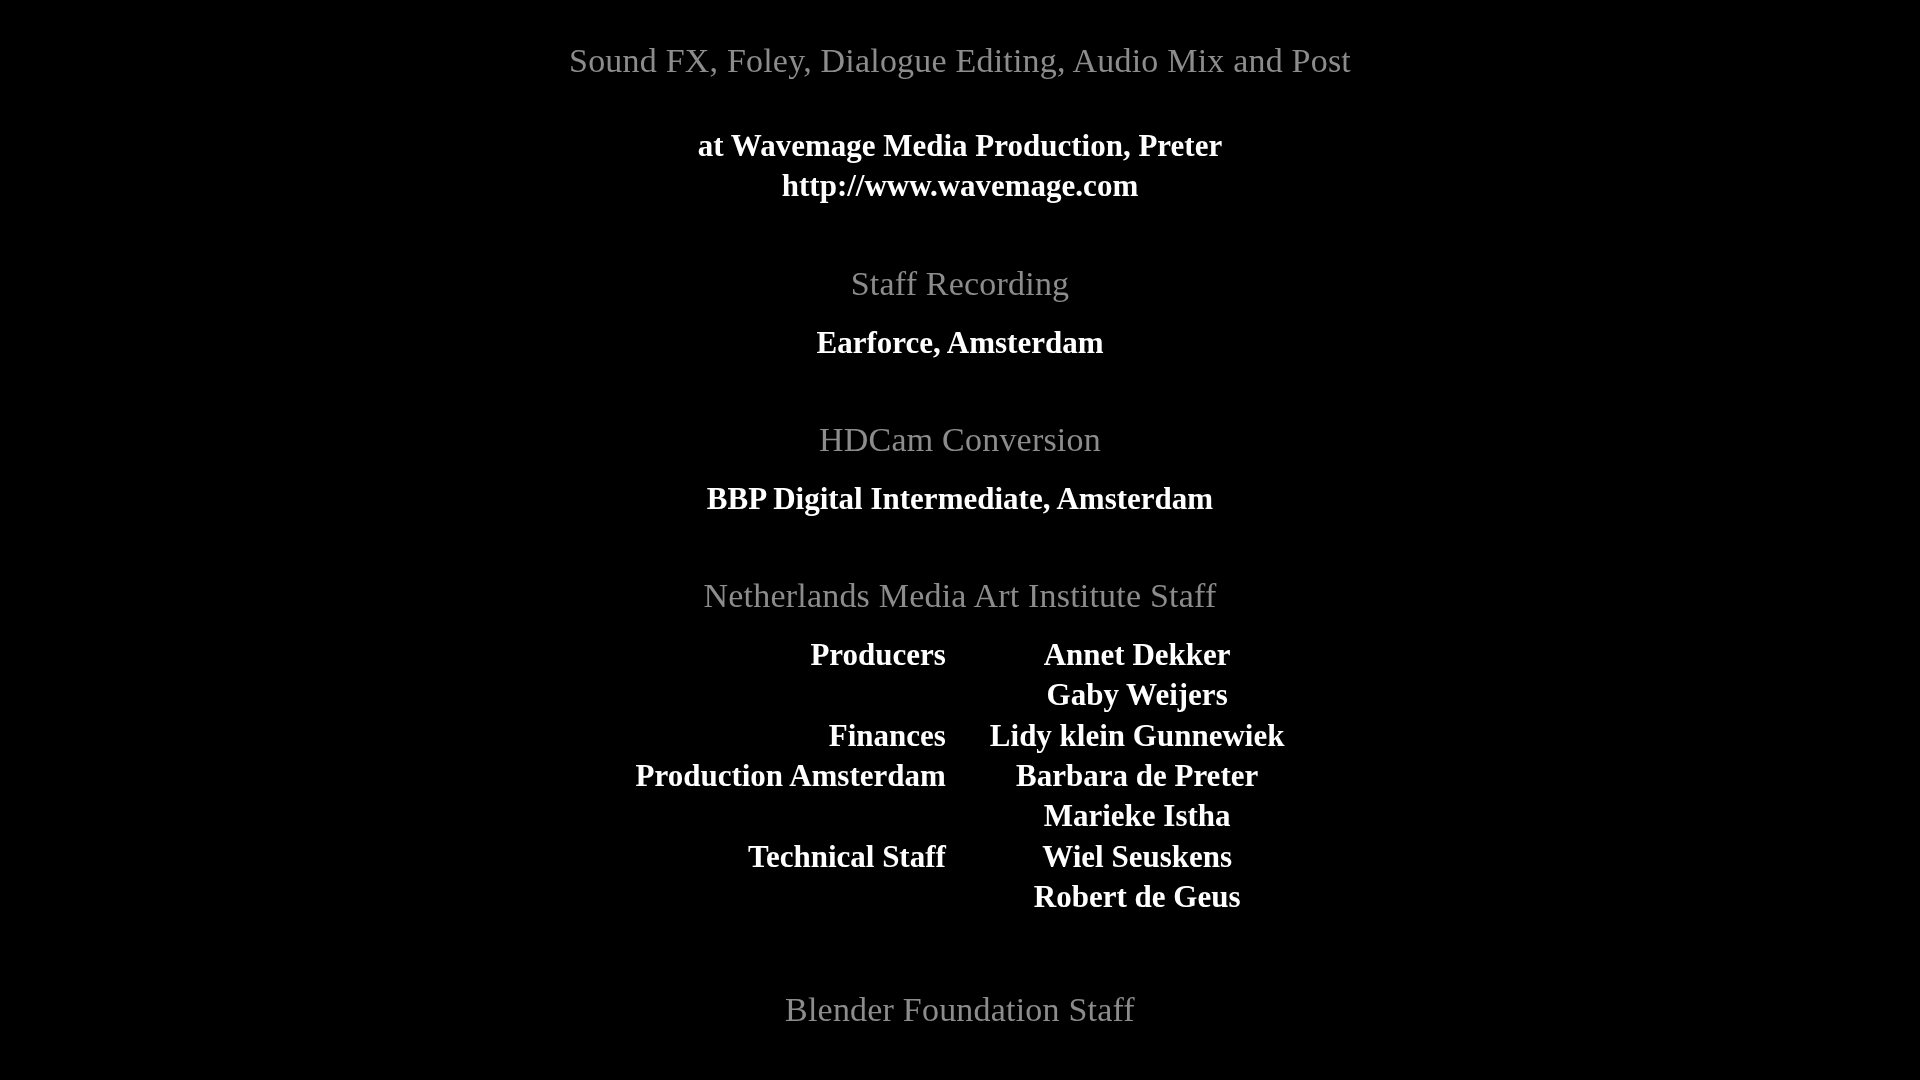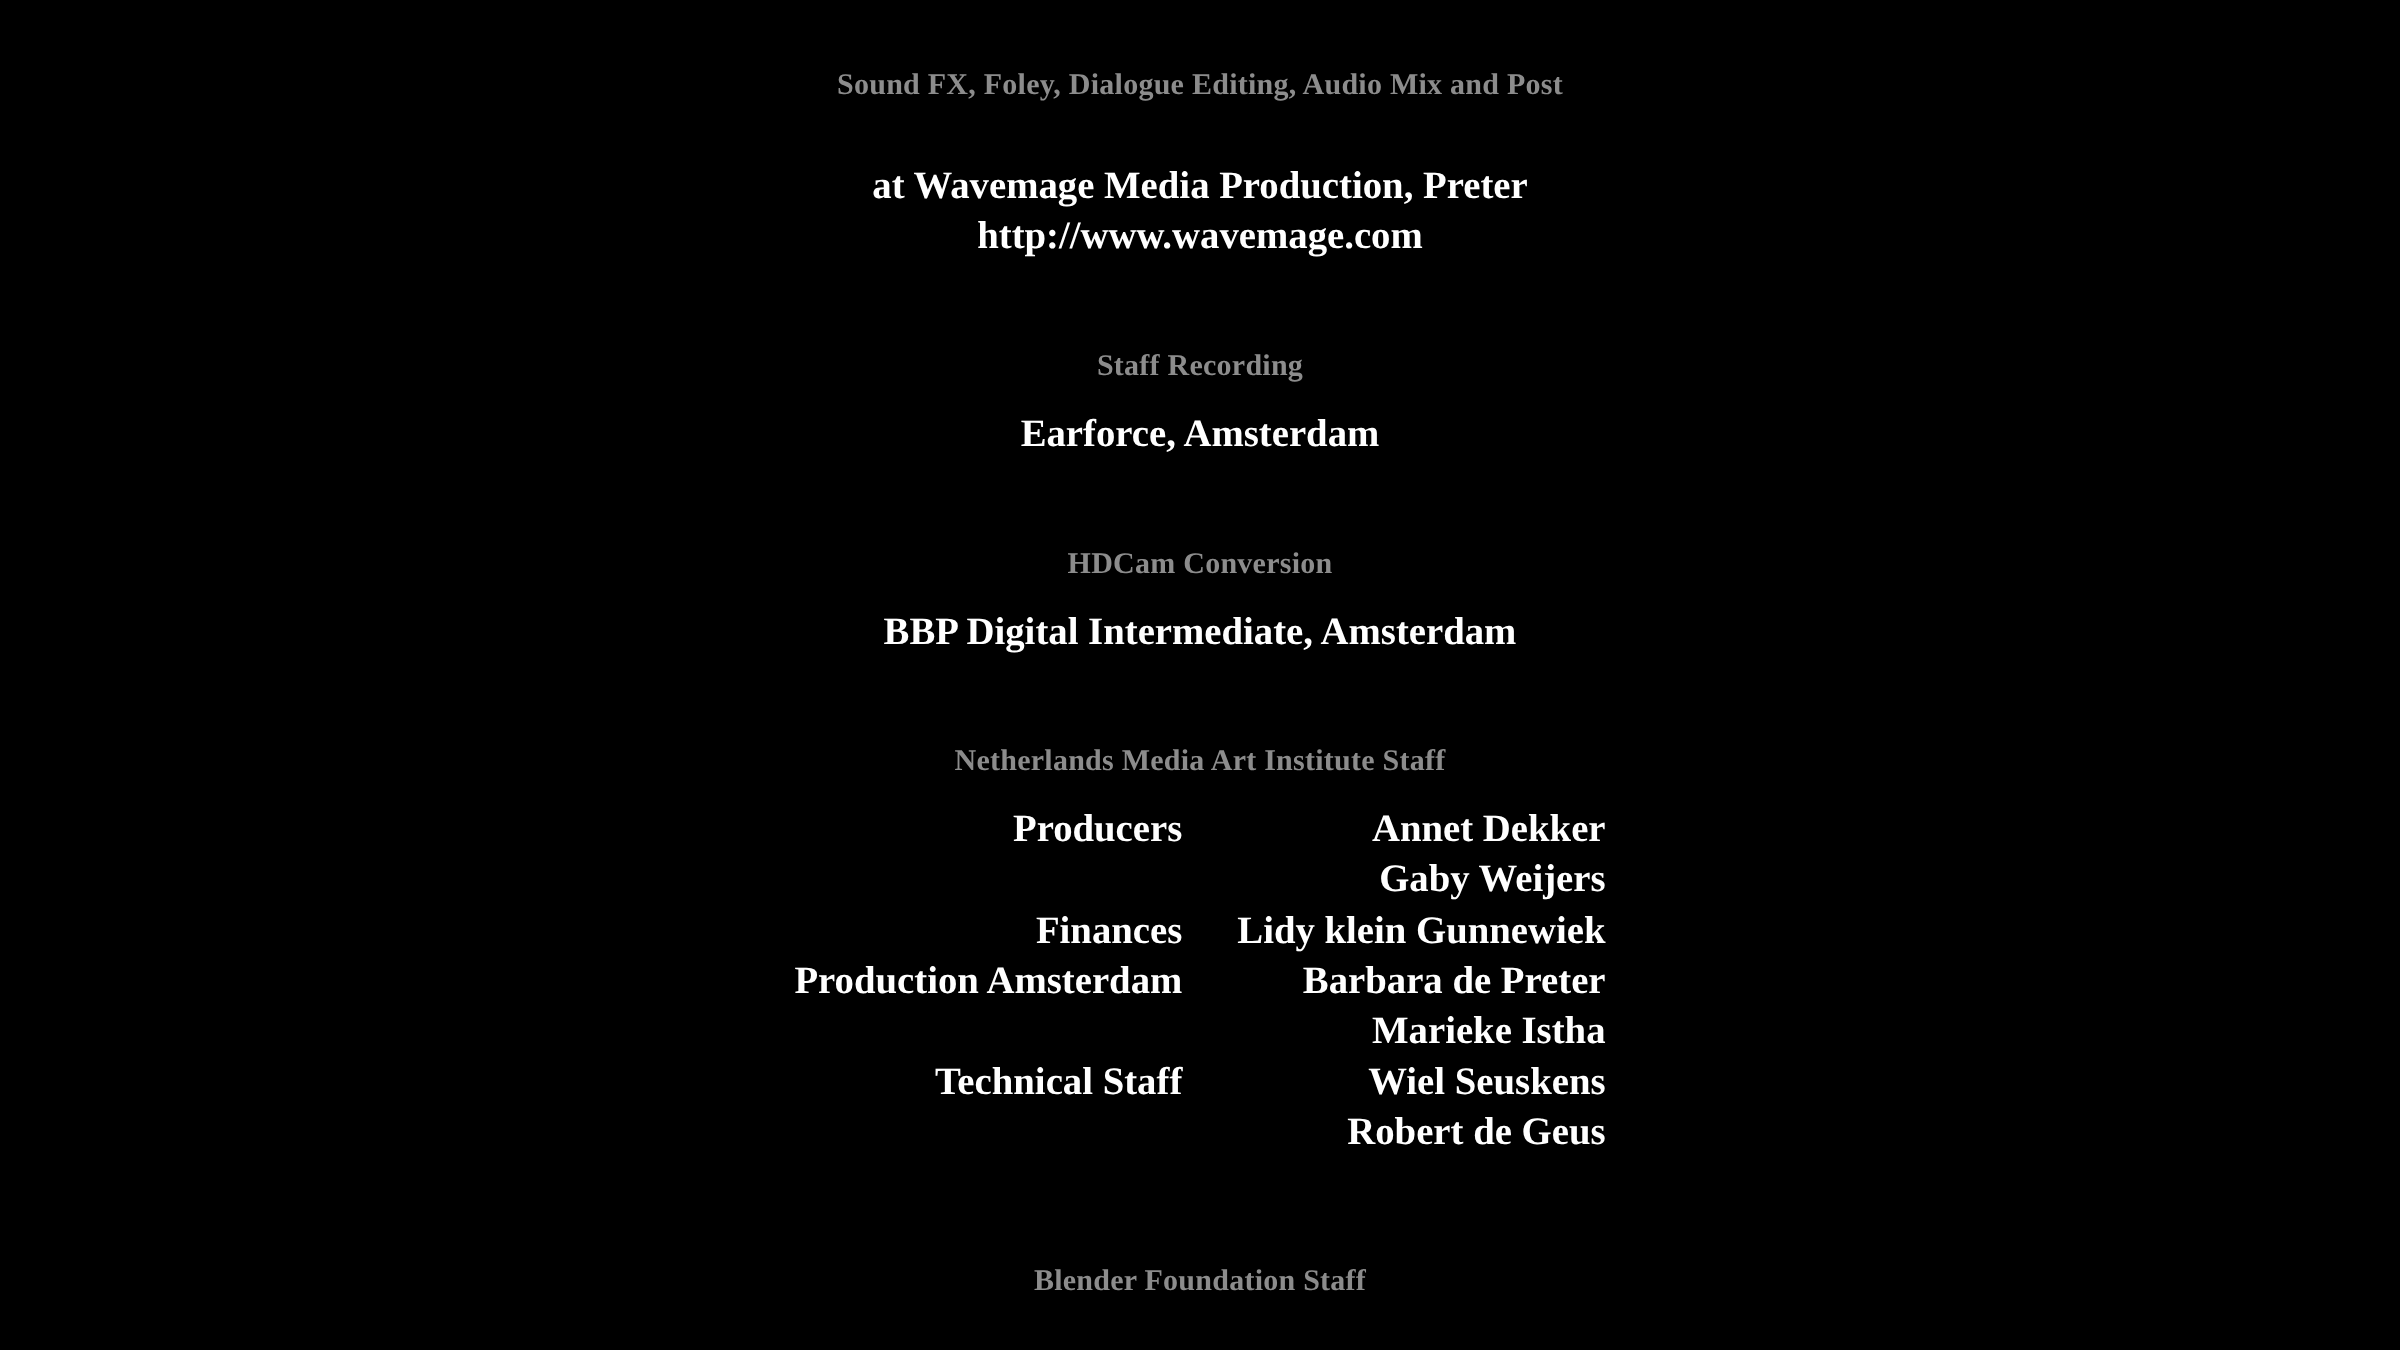"Sound FX, Foley, Dialogue Editing," .section-title { font-size: 24px -> 34px; font-weight: bold -> normal; margin: 16px 0 22px 0 -> 4px 0 22px 0 }
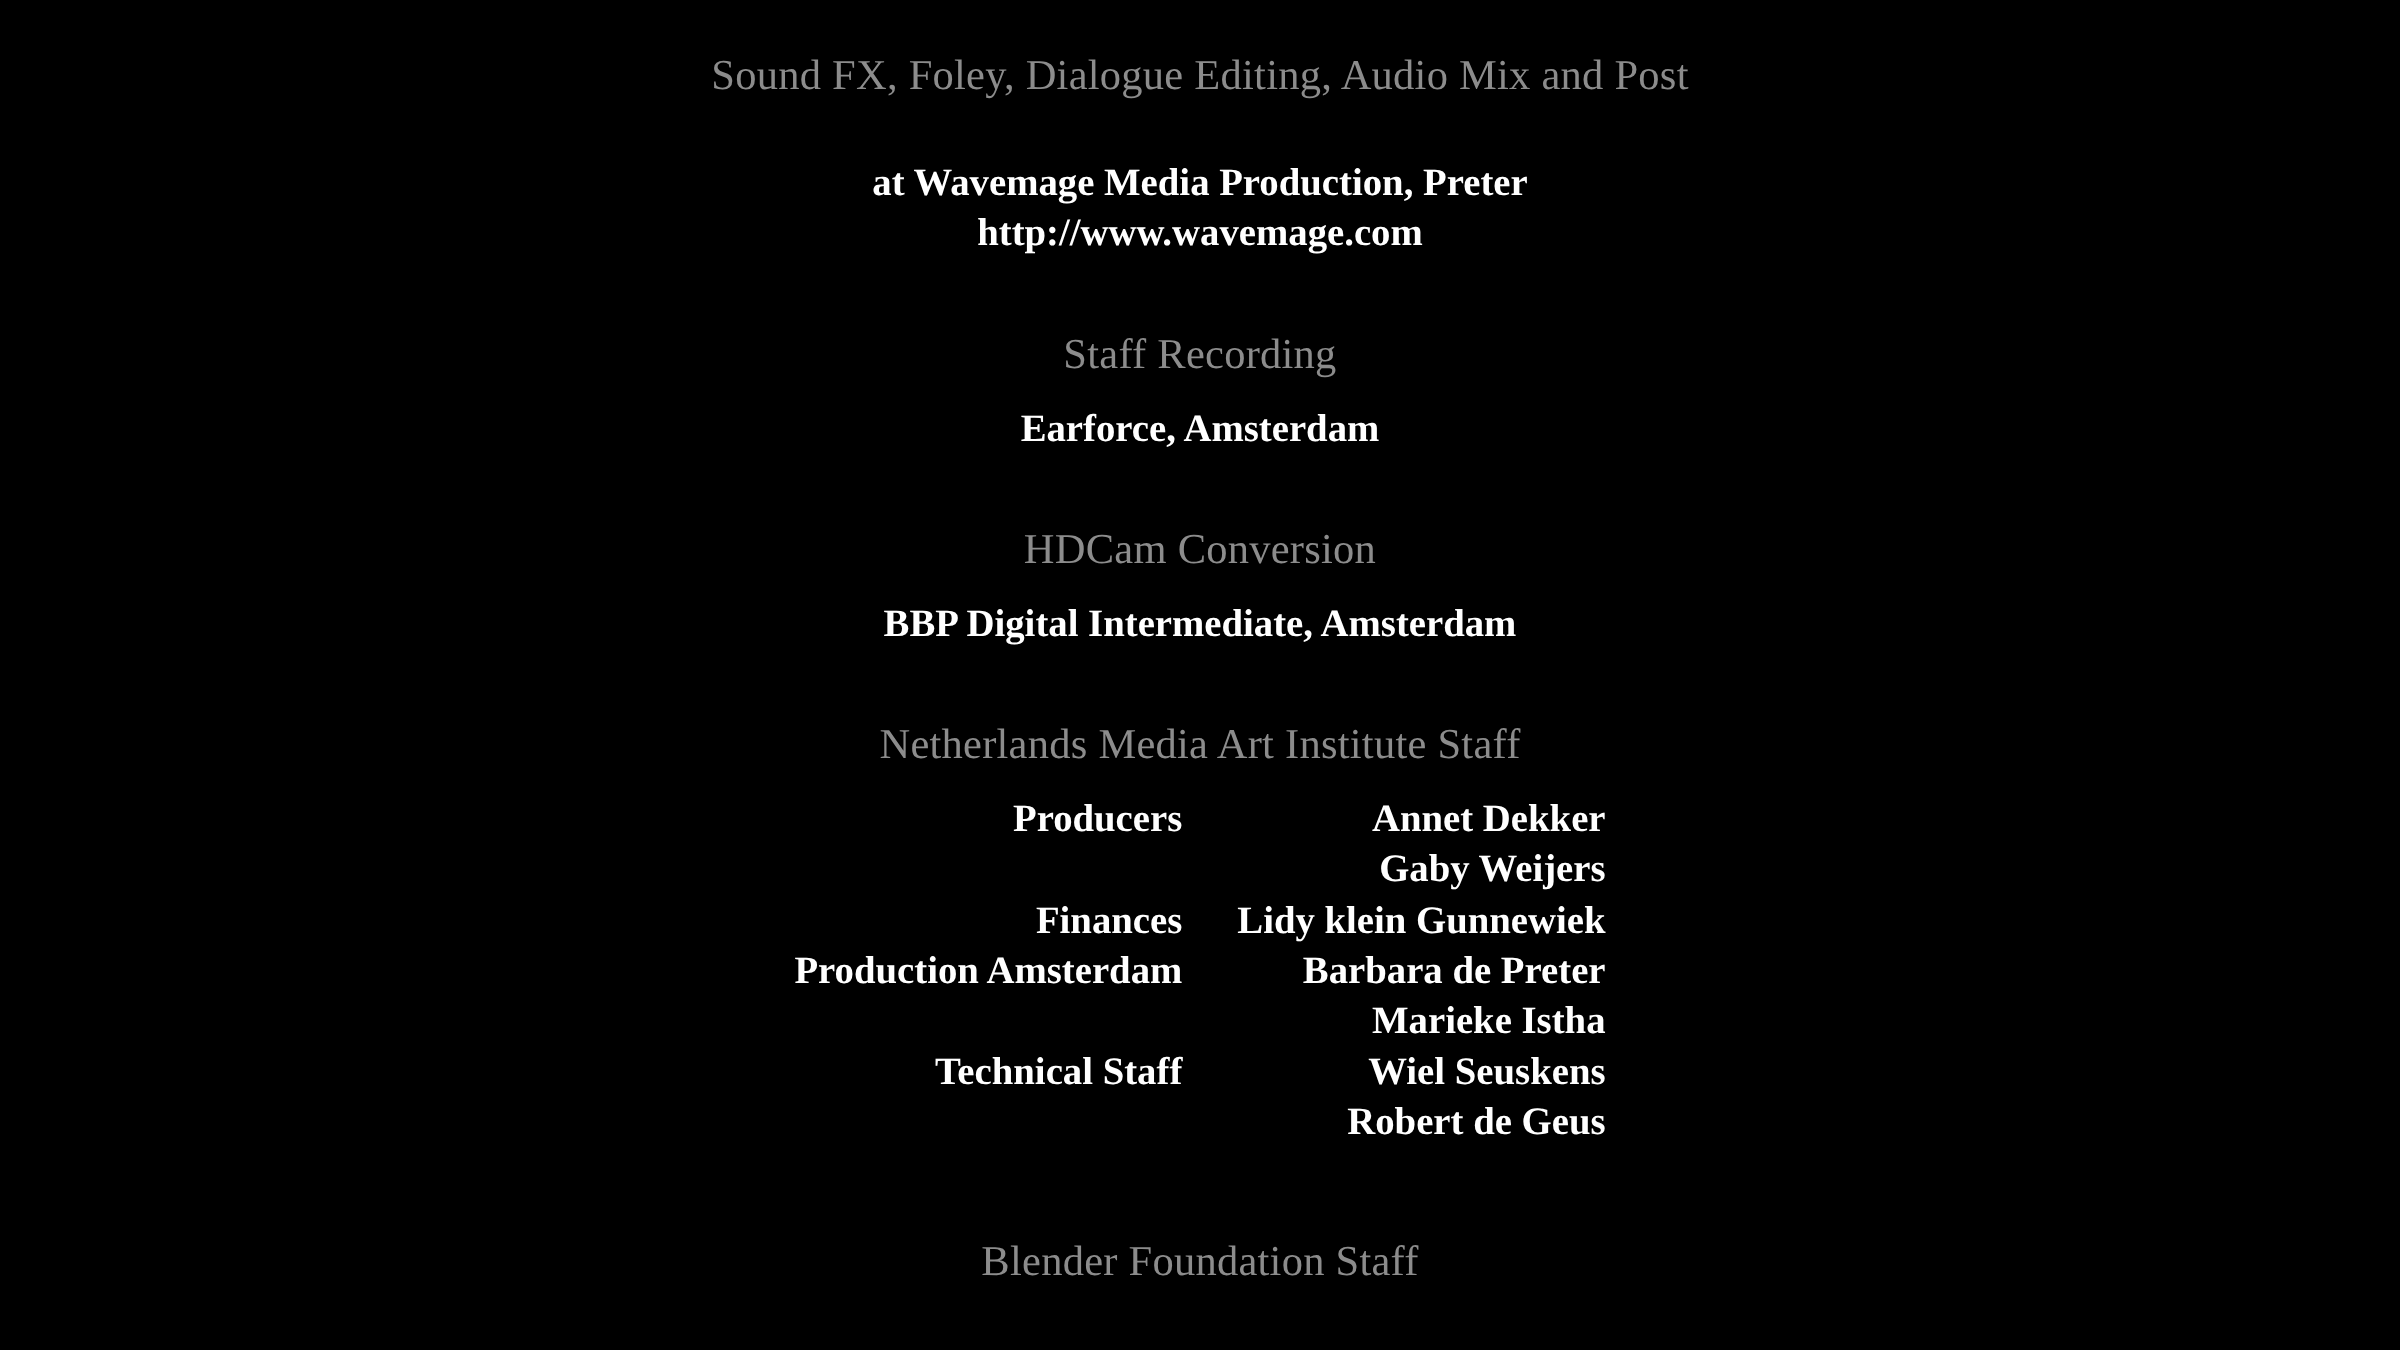"Annet Dekker" .name-col { text-align: right -> center }
